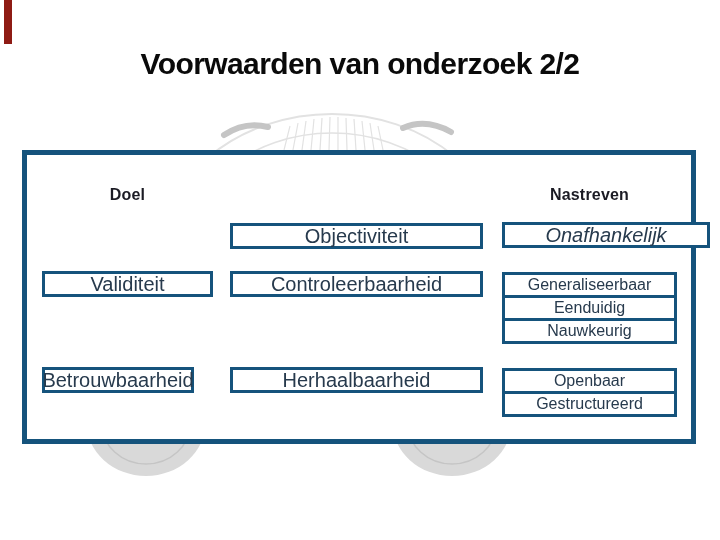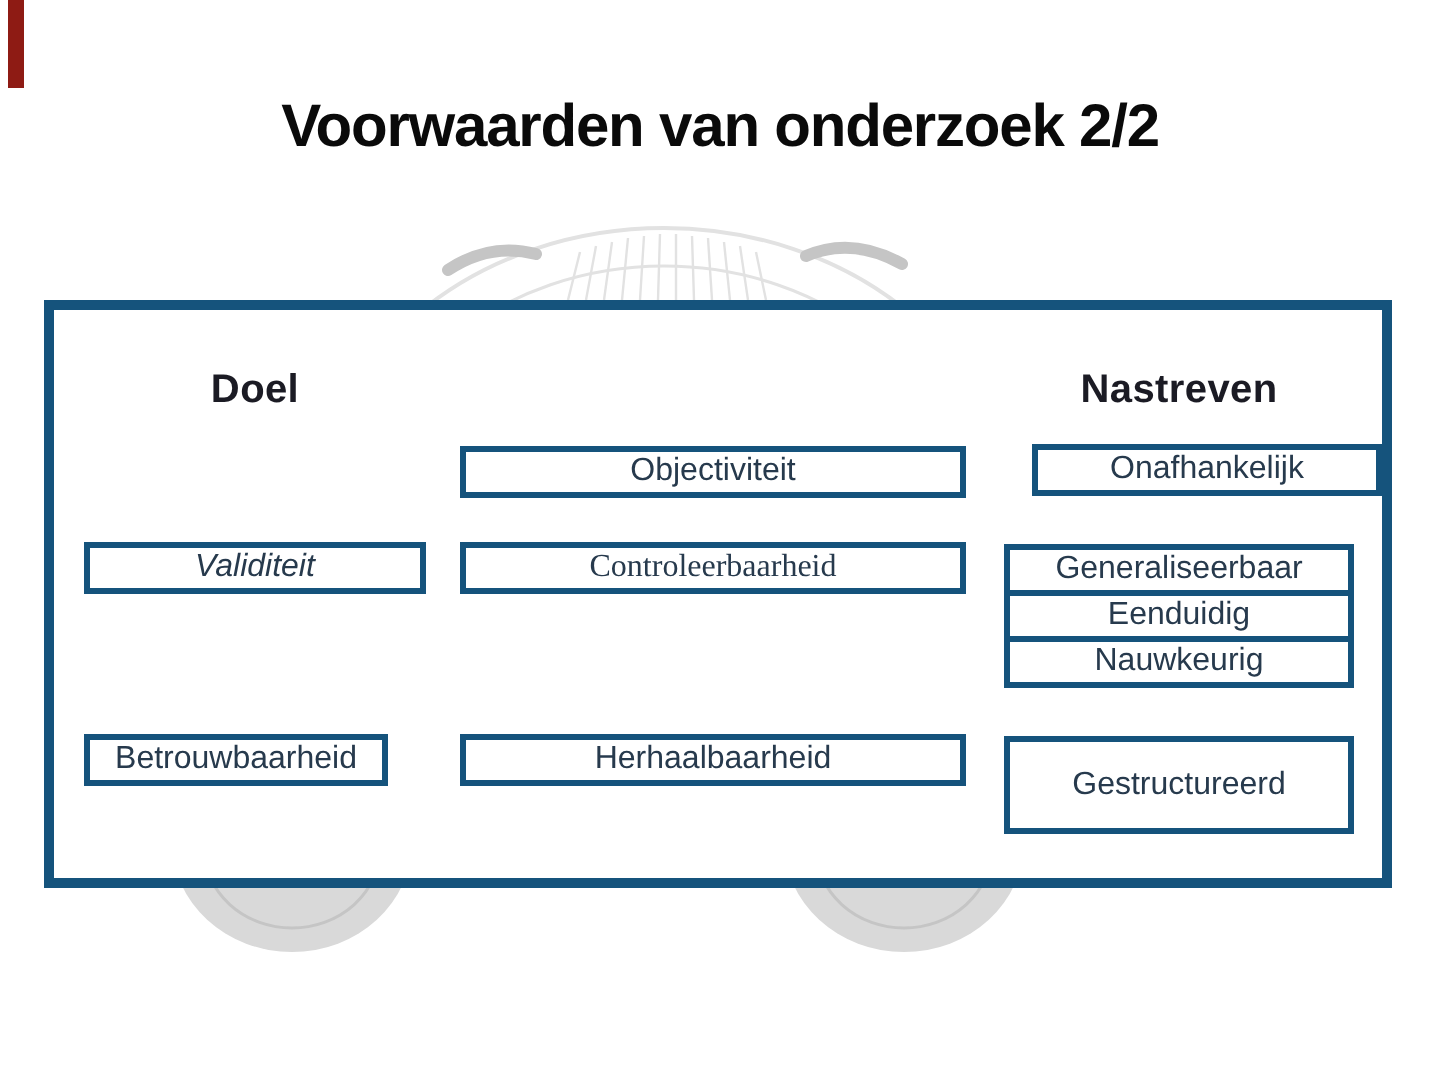"Doel" .hdr { font-size: 20px -> 16px }
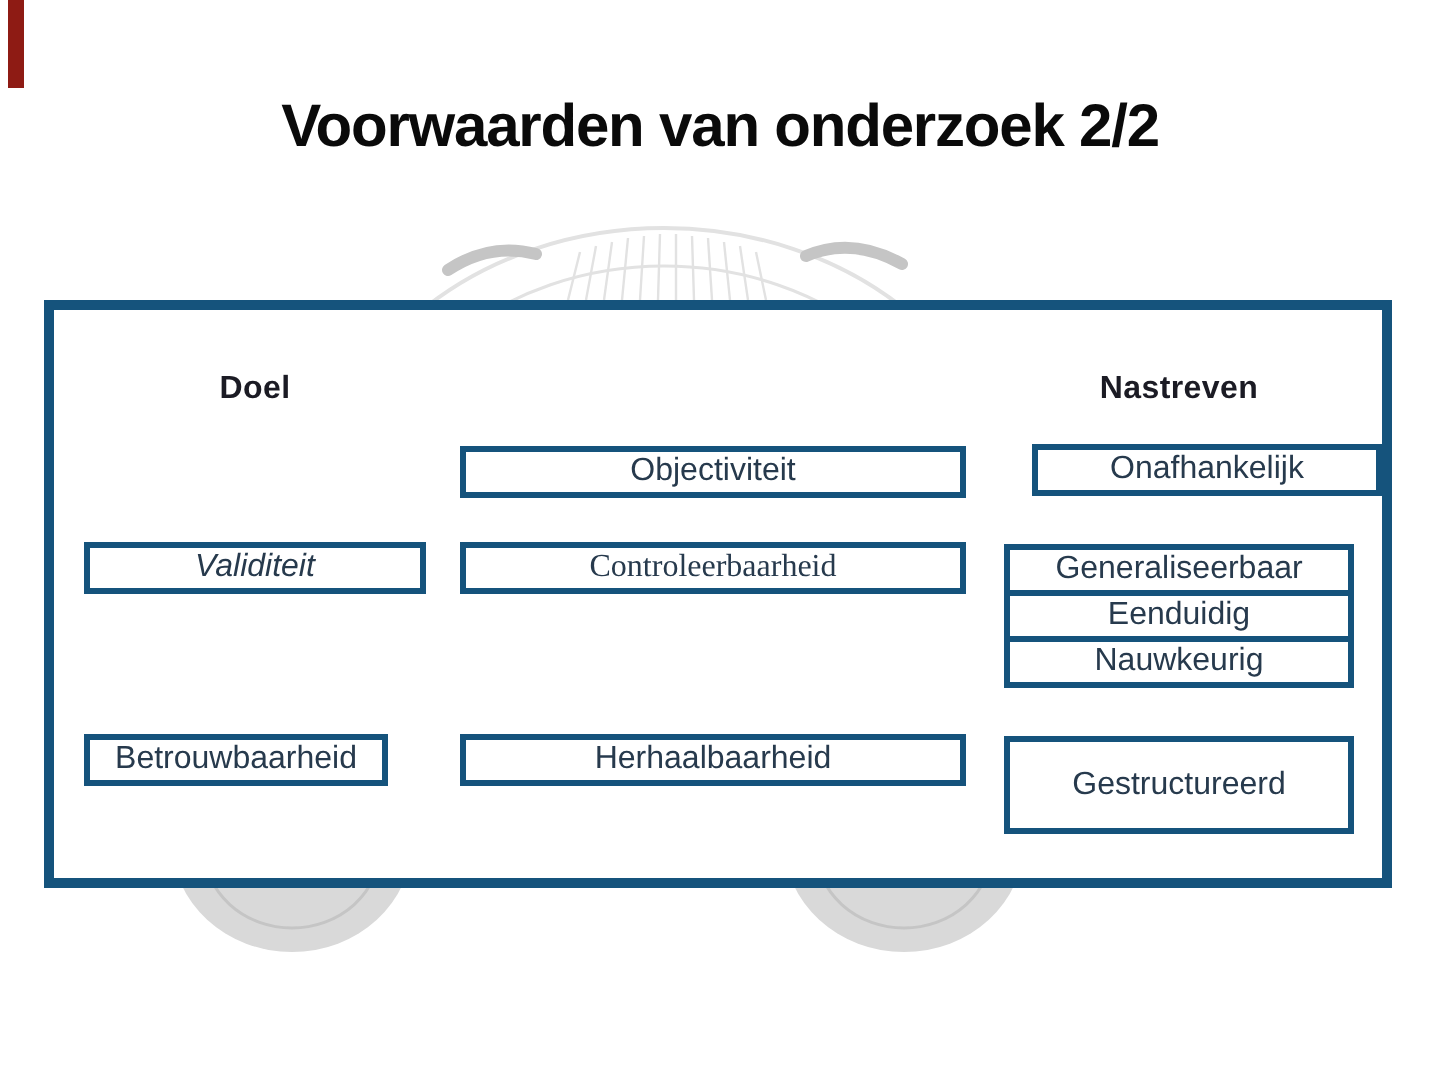"Objectiviteit" .box { font-size: 16px -> 20px }
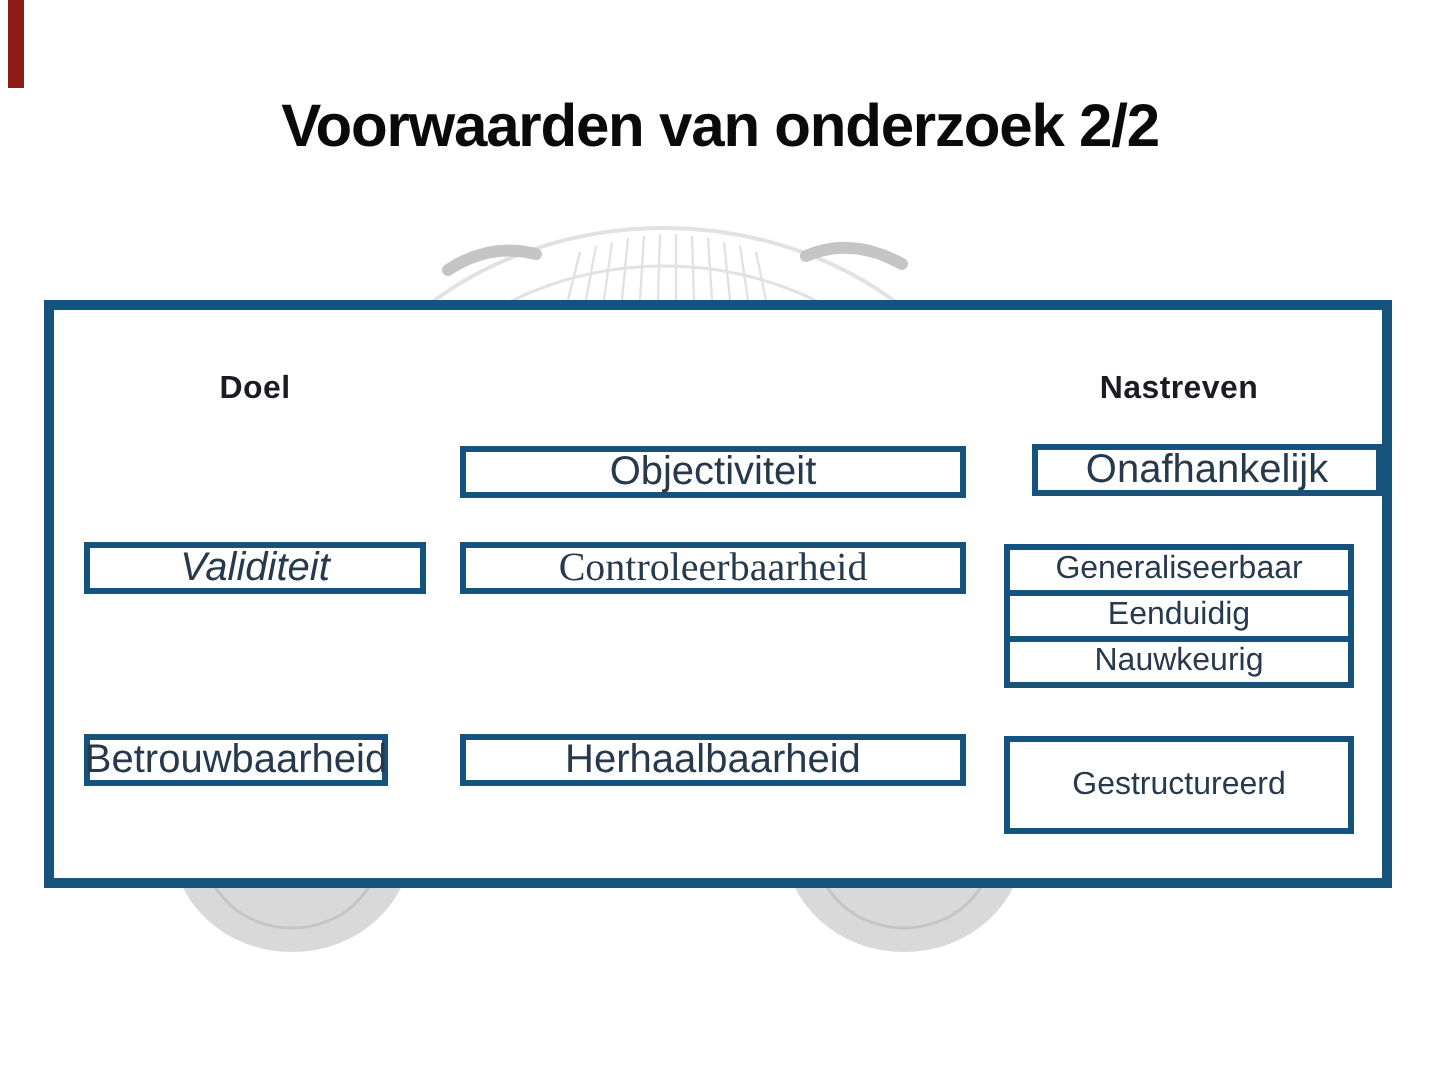"Onafhankelijk" .b-onafhankelijk { font-style: none -> italic; left: 489px -> 475px; width: 175px -> 208px }
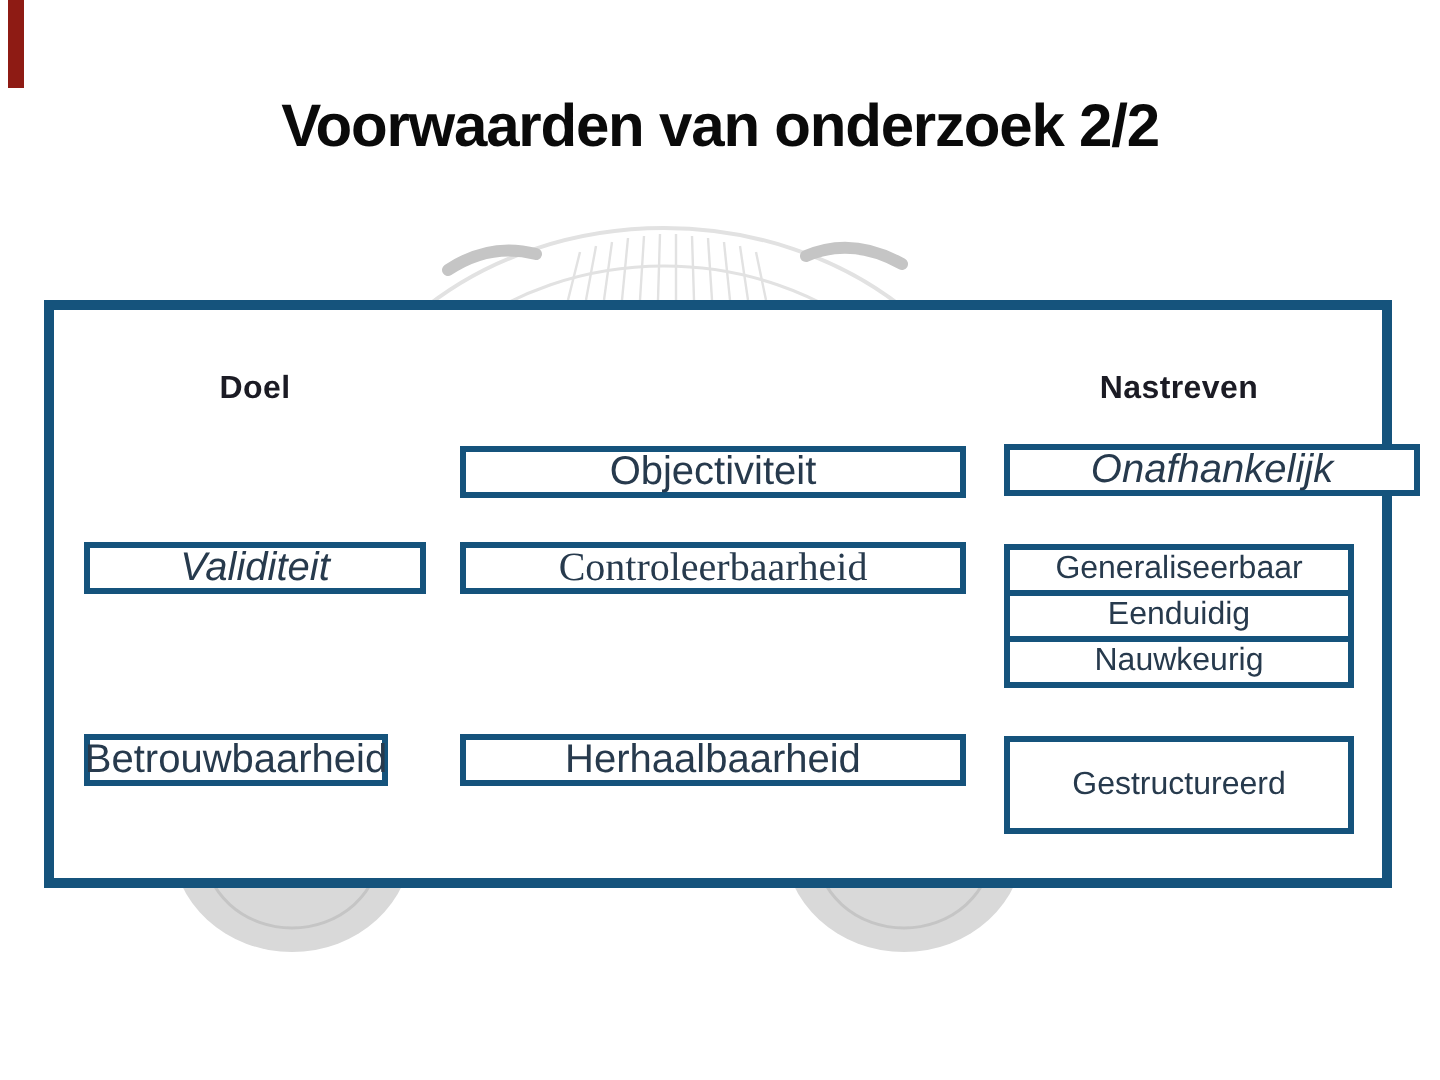"Validiteit" .b-validiteit { font-style: italic -> none }
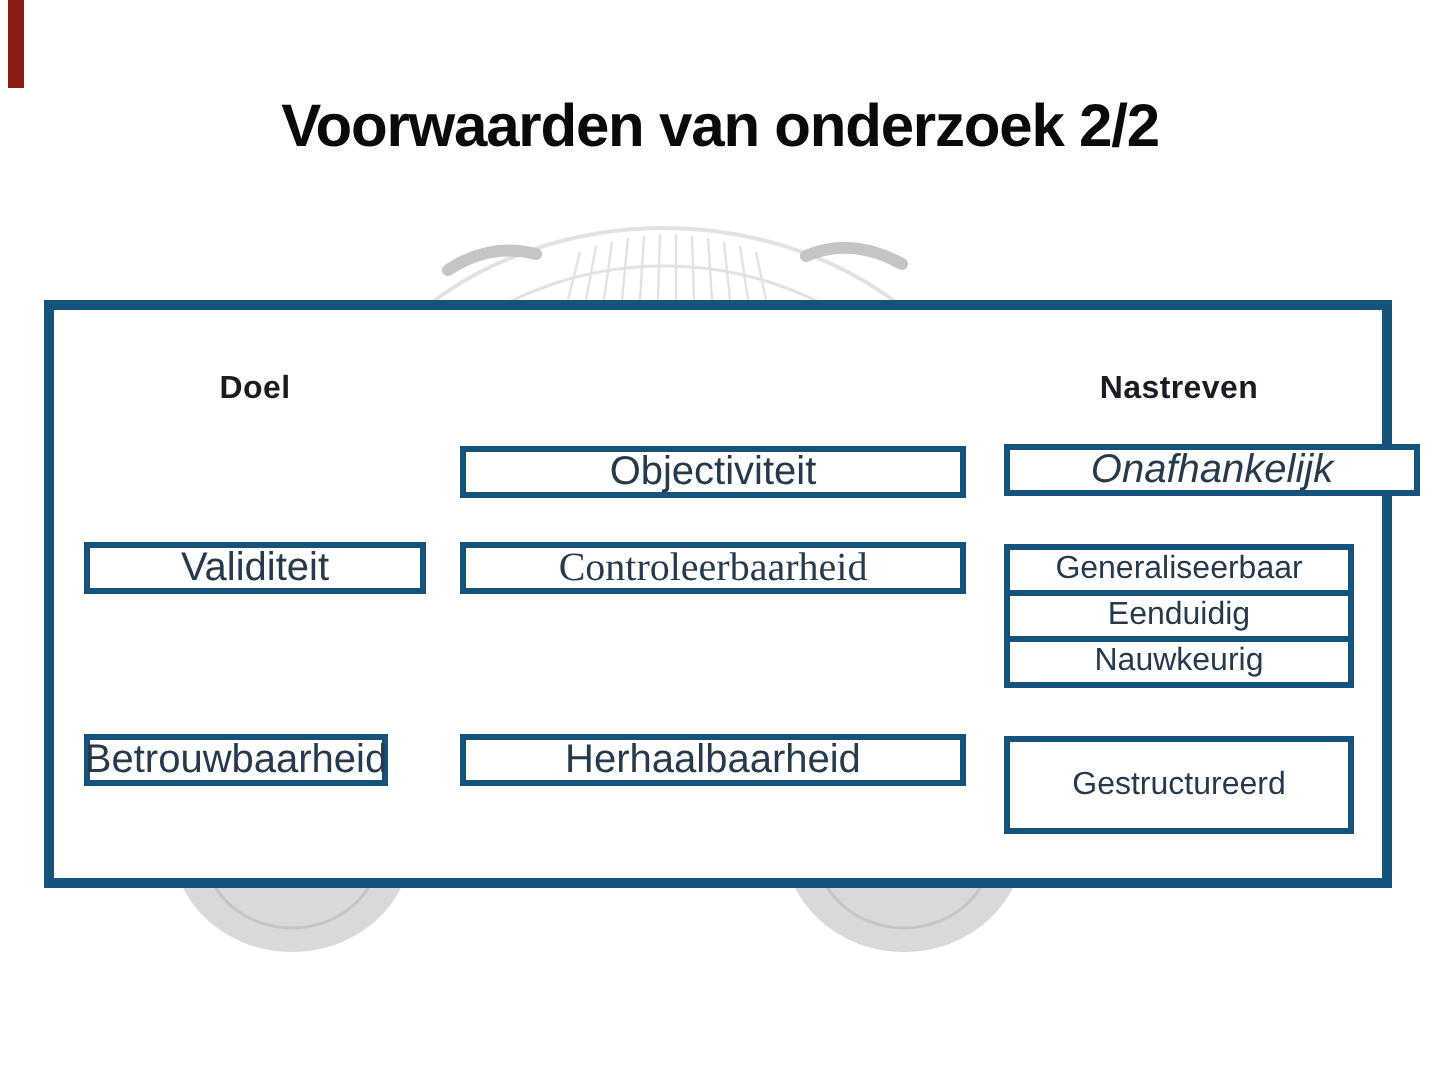"Controleerbaarheid" .b-controleerbaarheid { font-family: Liberation Serif, serif -> none }
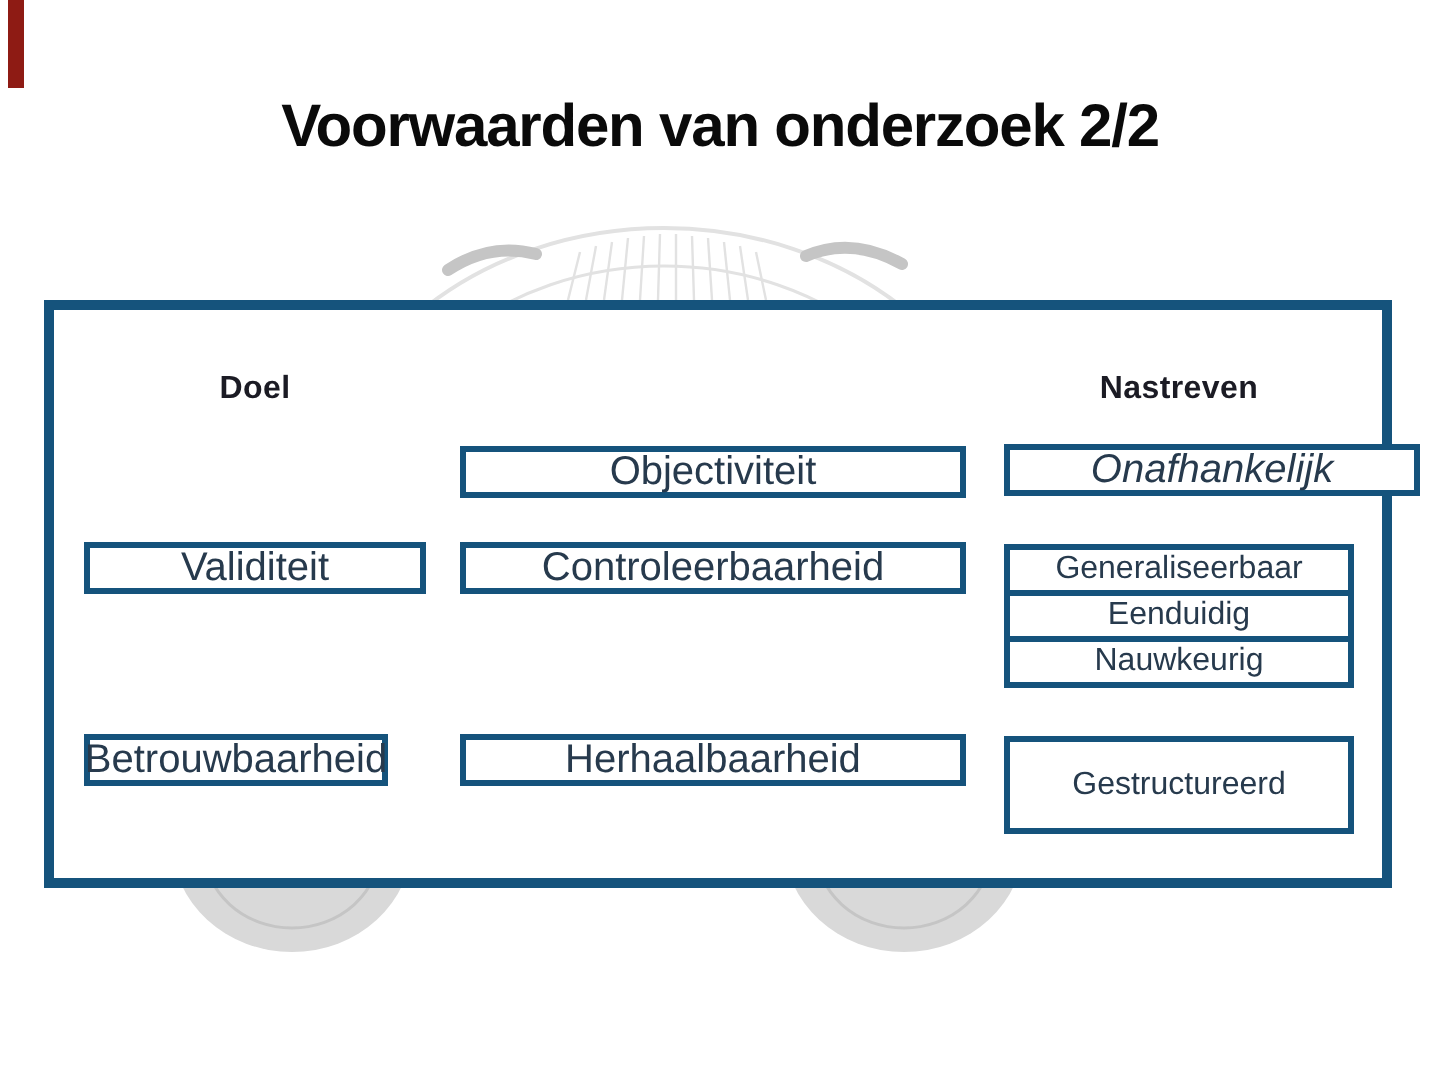"Openbaar" div.stack-row { html: none -> <div>Openbaar</div> }
